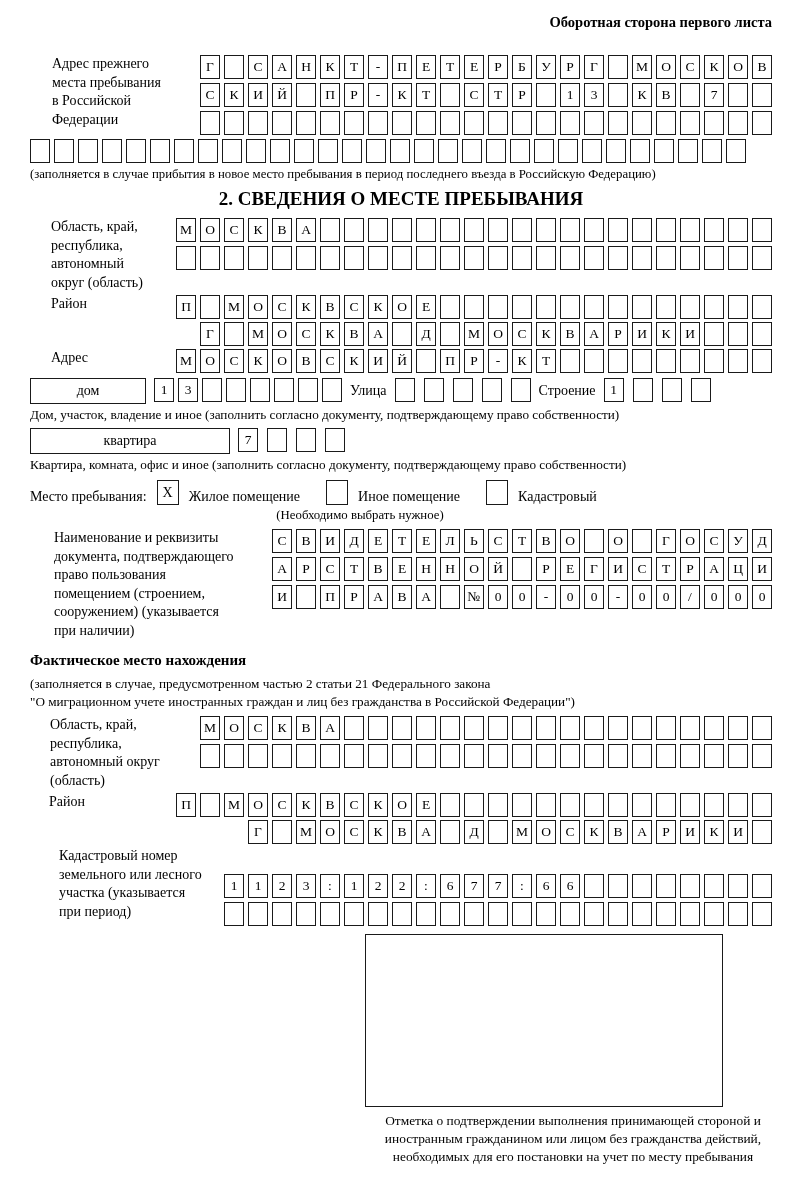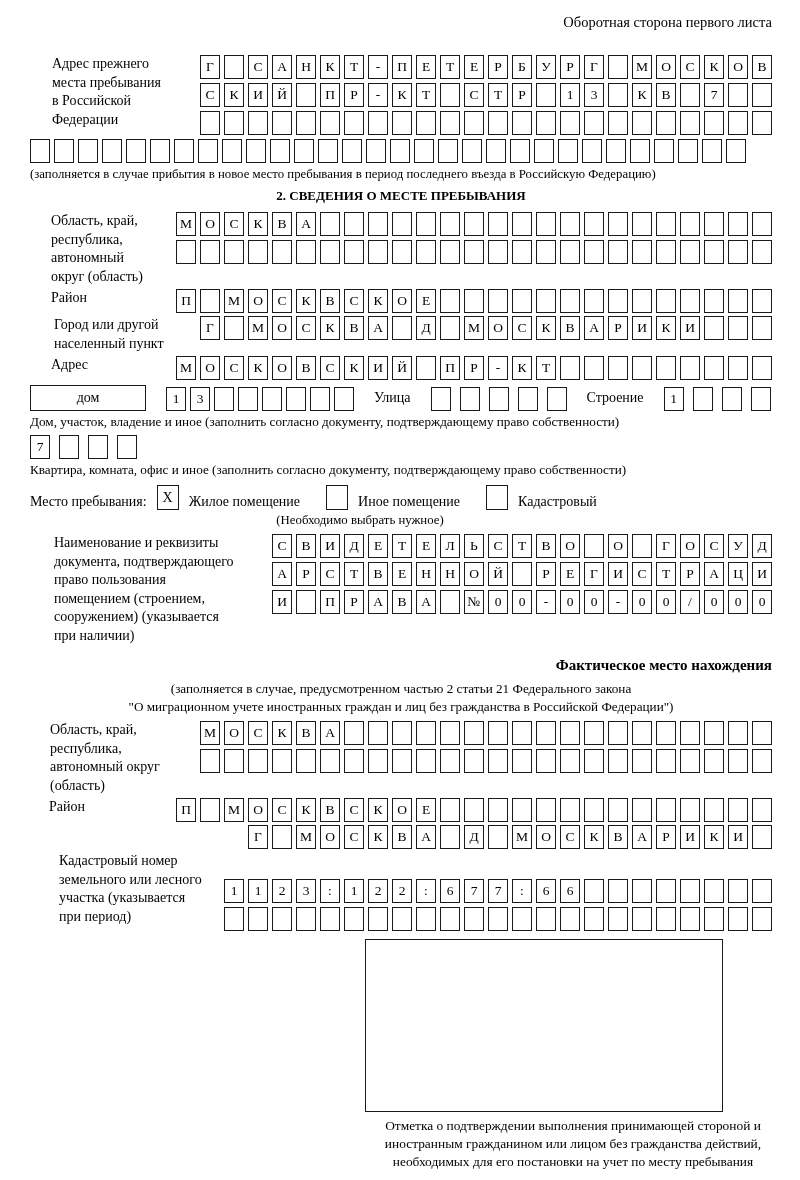"Оборотная сторона первого листа" .corner { font-weight: none -> bold }
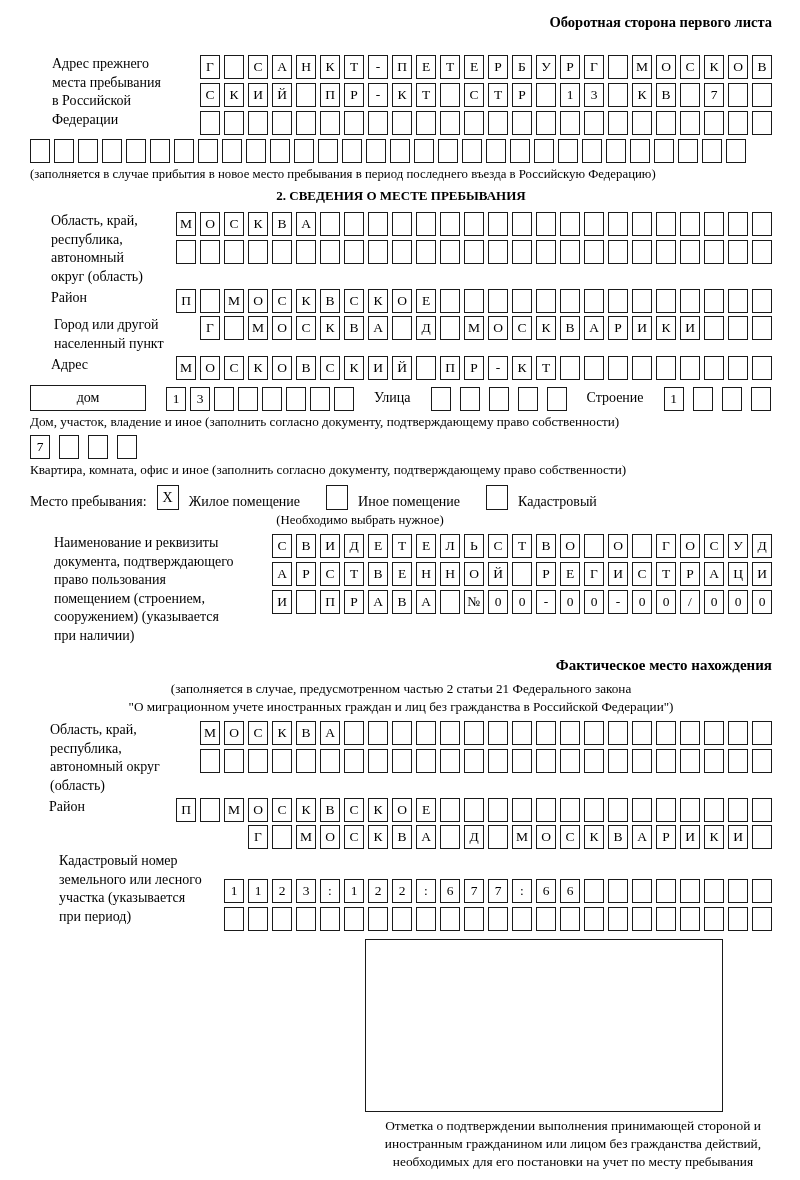"2. СВЕДЕНИЯ О МЕСТЕ ПРЕБЫВАНИЯ" .h2 { font-size: 13px -> 19px }
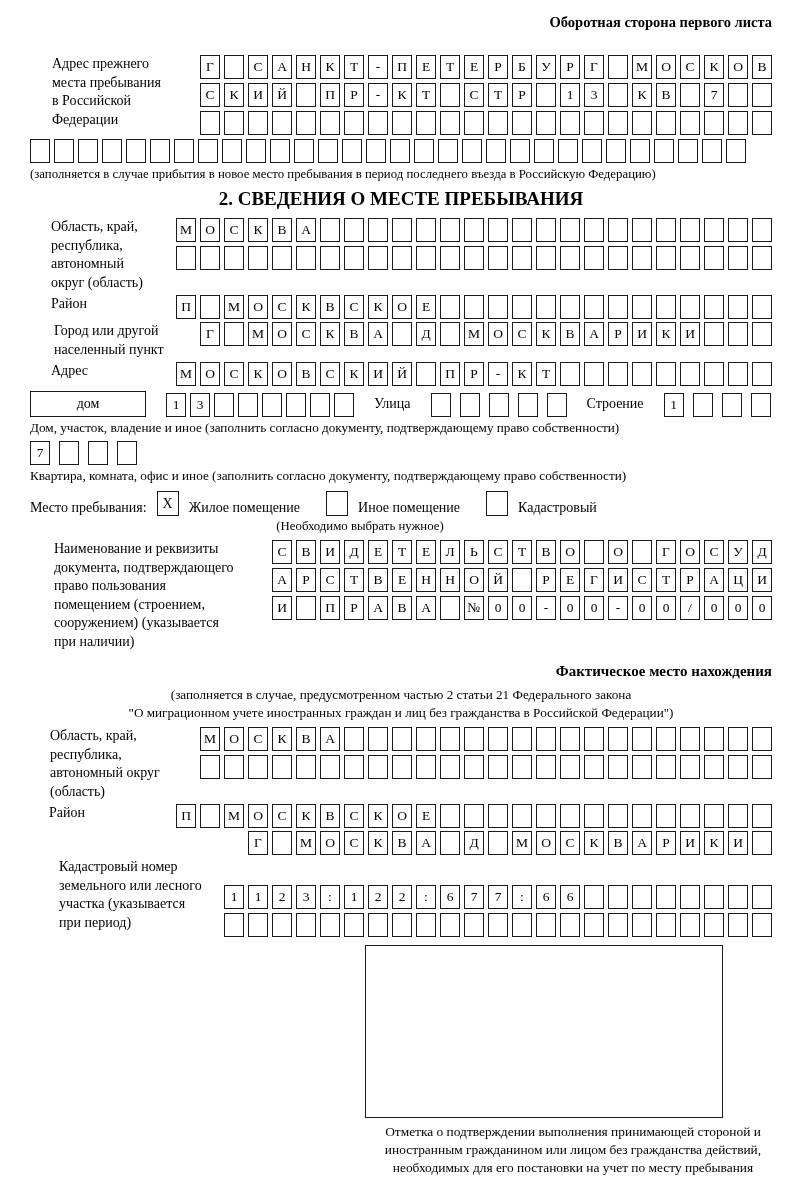"Город или другой" div.lbl { html: <div>Город или другой населенный пункт</div> -> none }
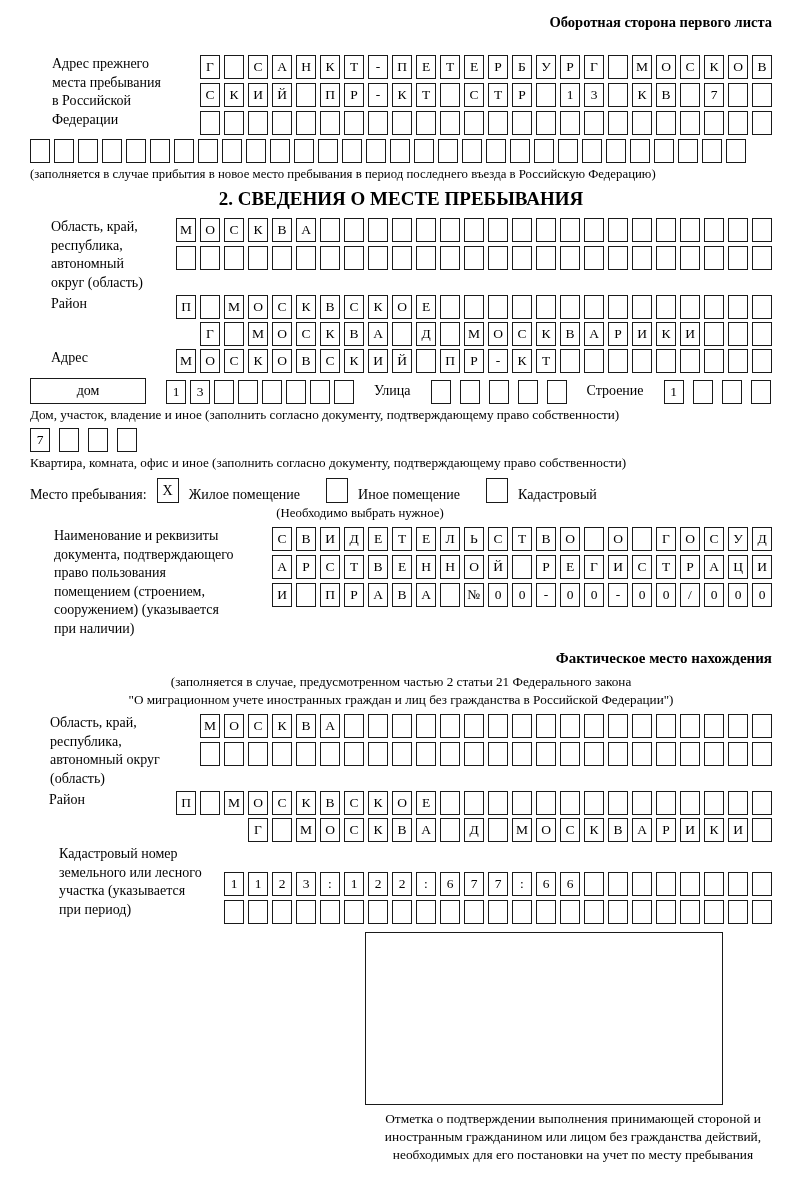"дом" .domrow { align-items: flex-end -> flex-start; gap: 12px -> none }
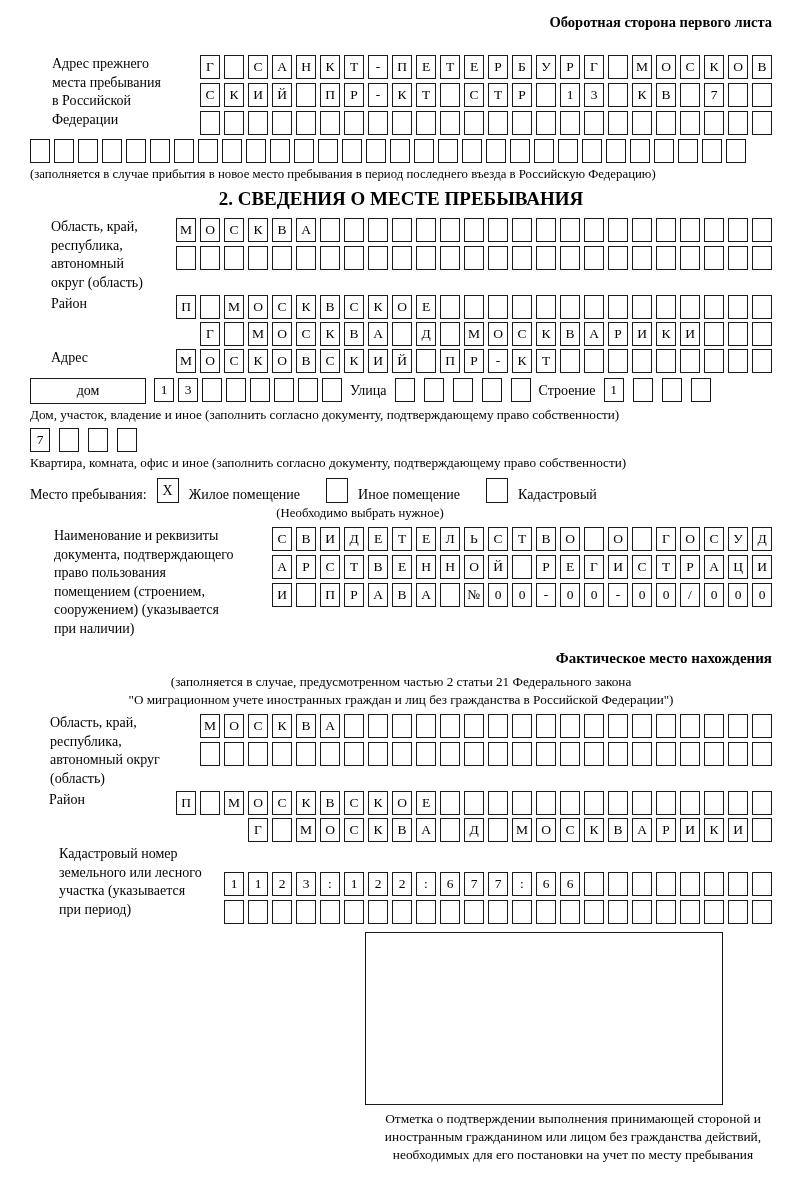"квартира" div.widebox { html: none -> <div>квартира</div> }
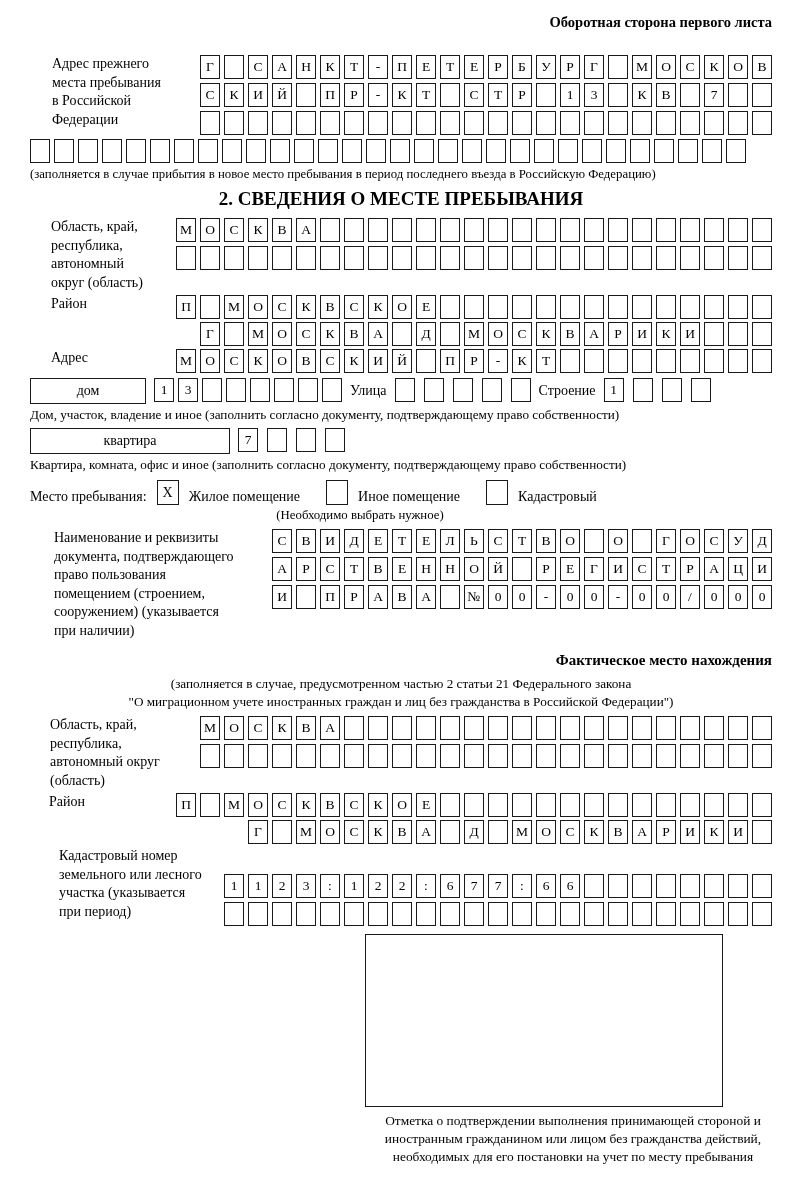"Фактическое место нахождения" .h3 { text-align: right -> left }
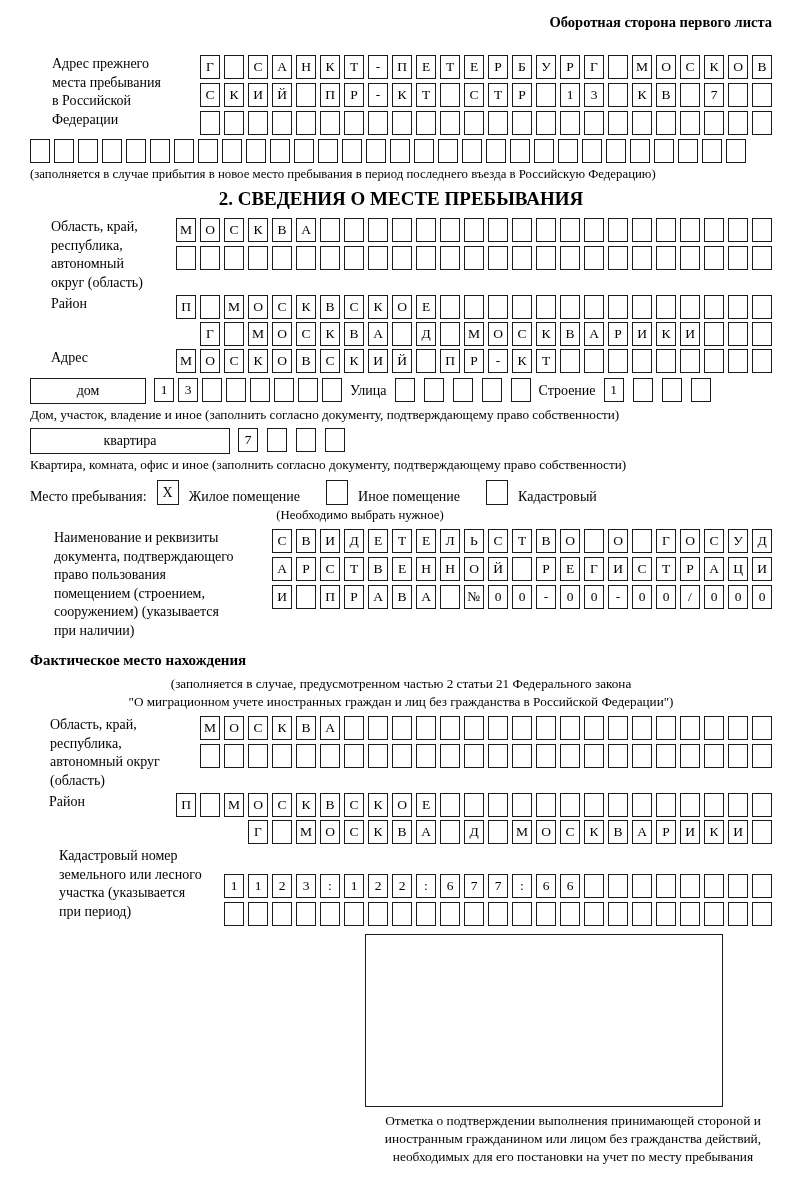"(заполняется в случае, предусмотренном" .note-center { text-align: center -> left }
